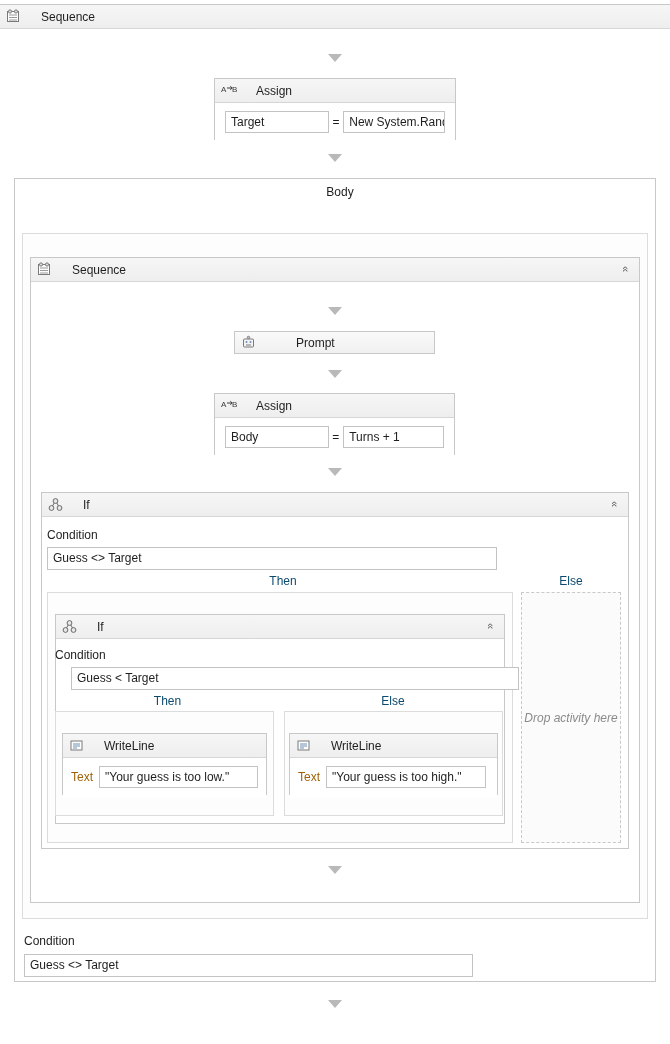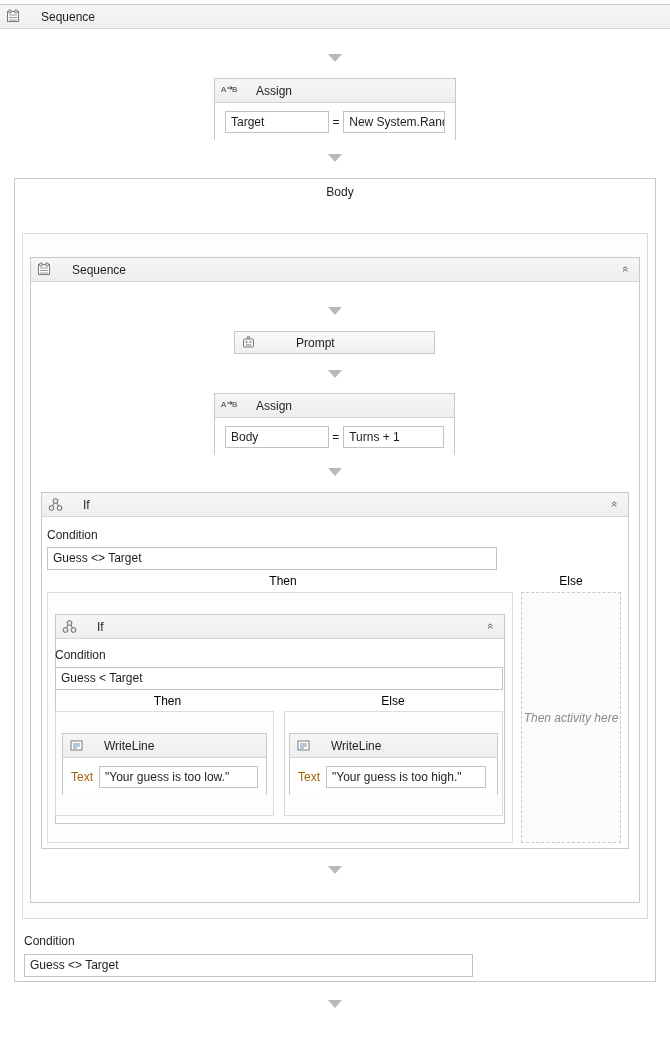"Then" .branch-label { color: #000000 -> #0c4a6e }
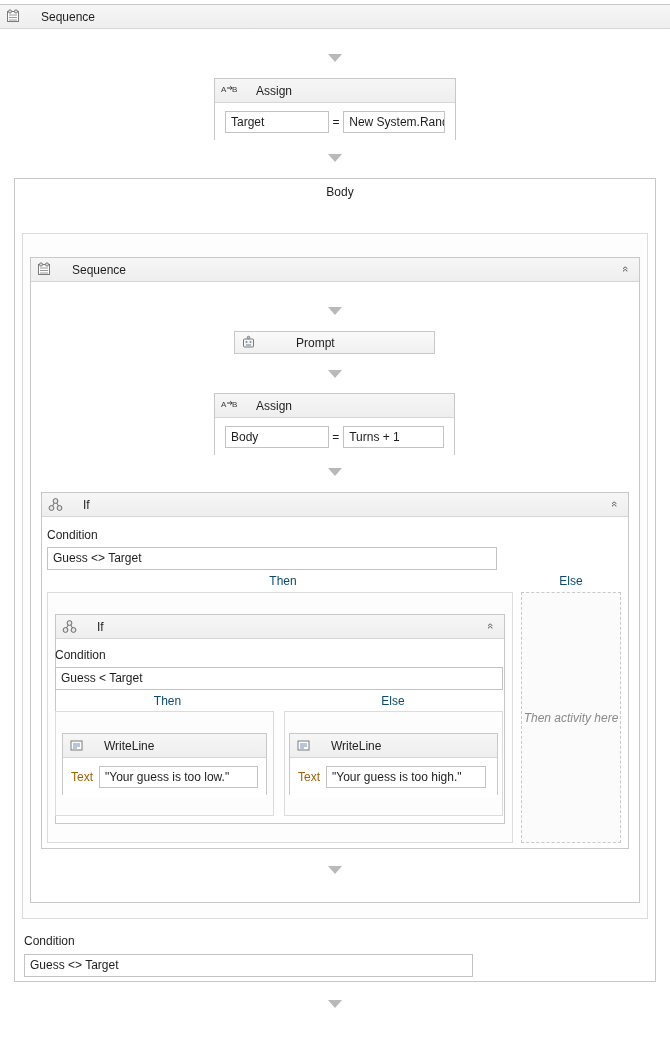"Guess < Target" div.abs { left: 55px -> 71px }
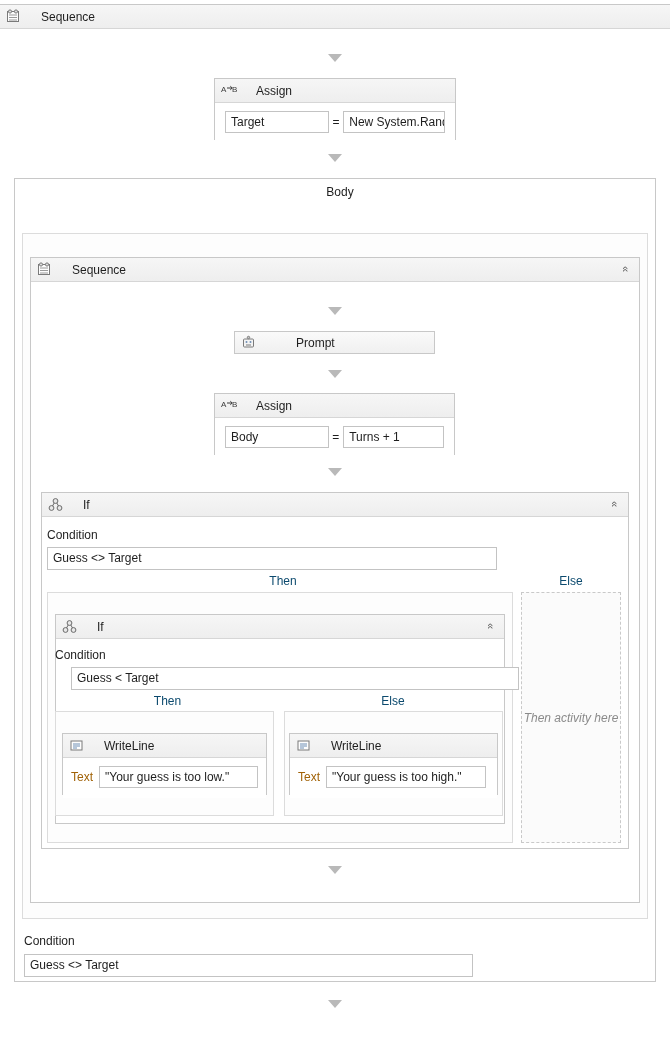"Then activity here" span { text: Then -> Drop }
